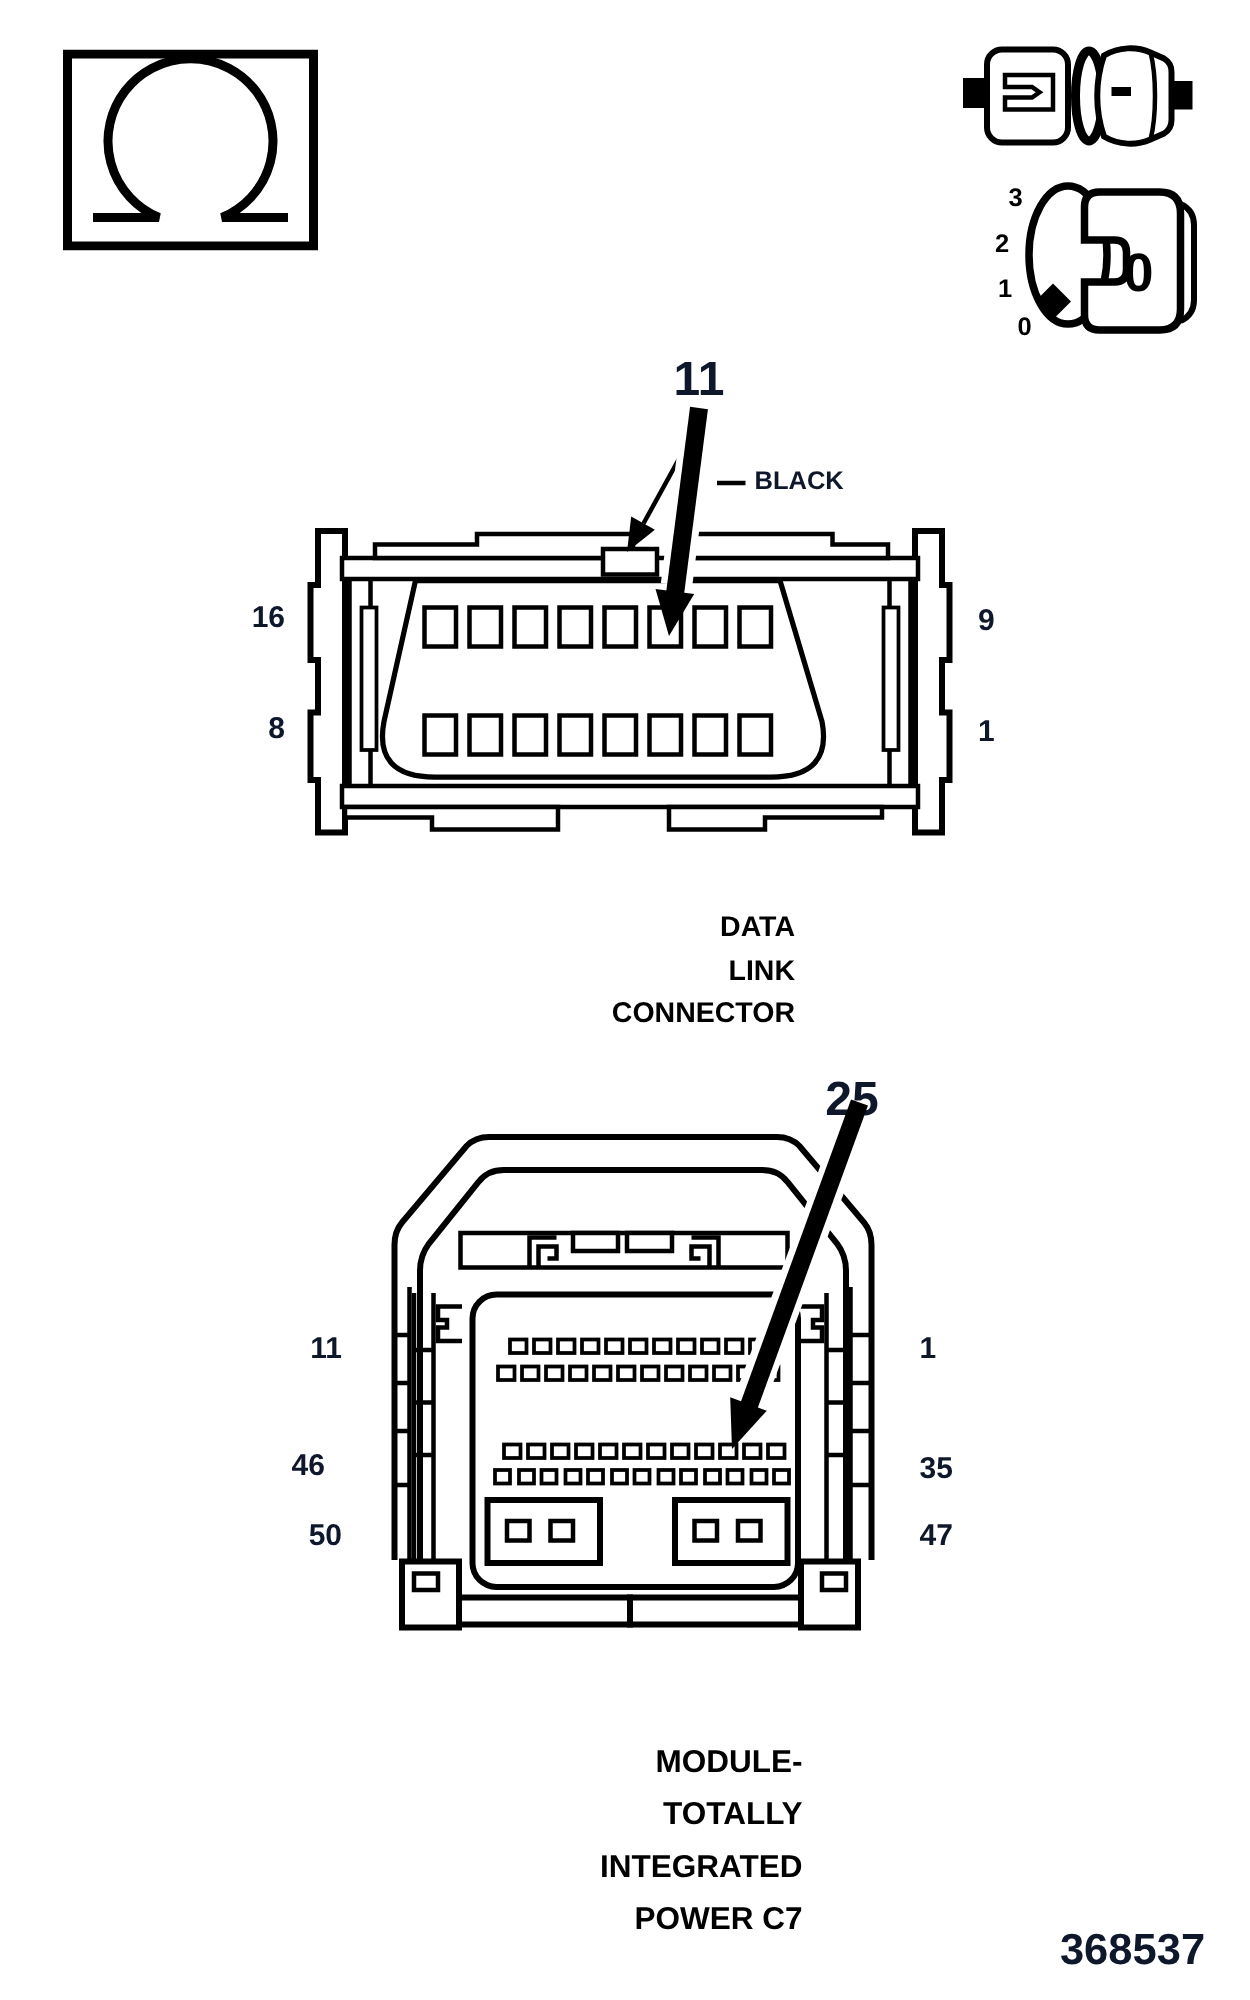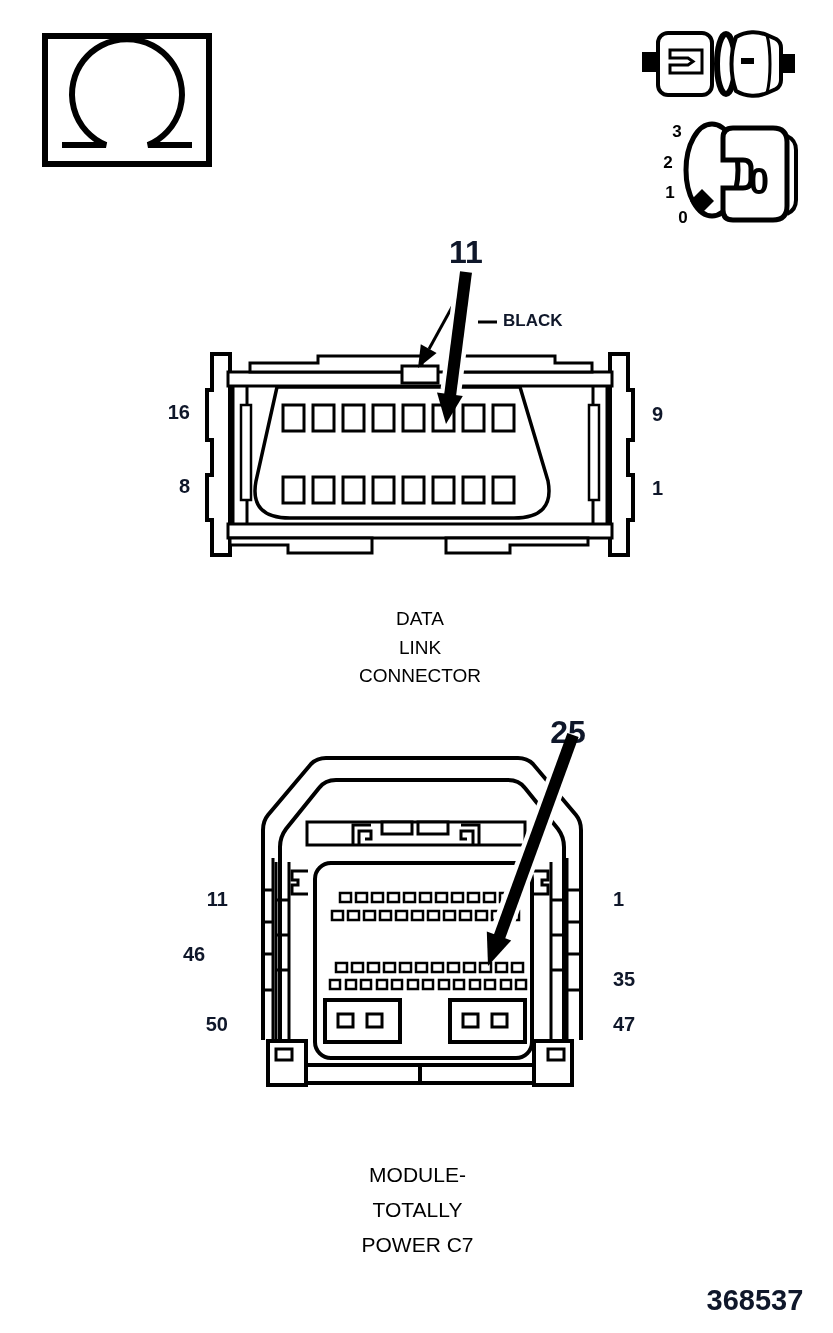"DATA" .caption { font-weight: normal -> bold; text-align: center -> right }
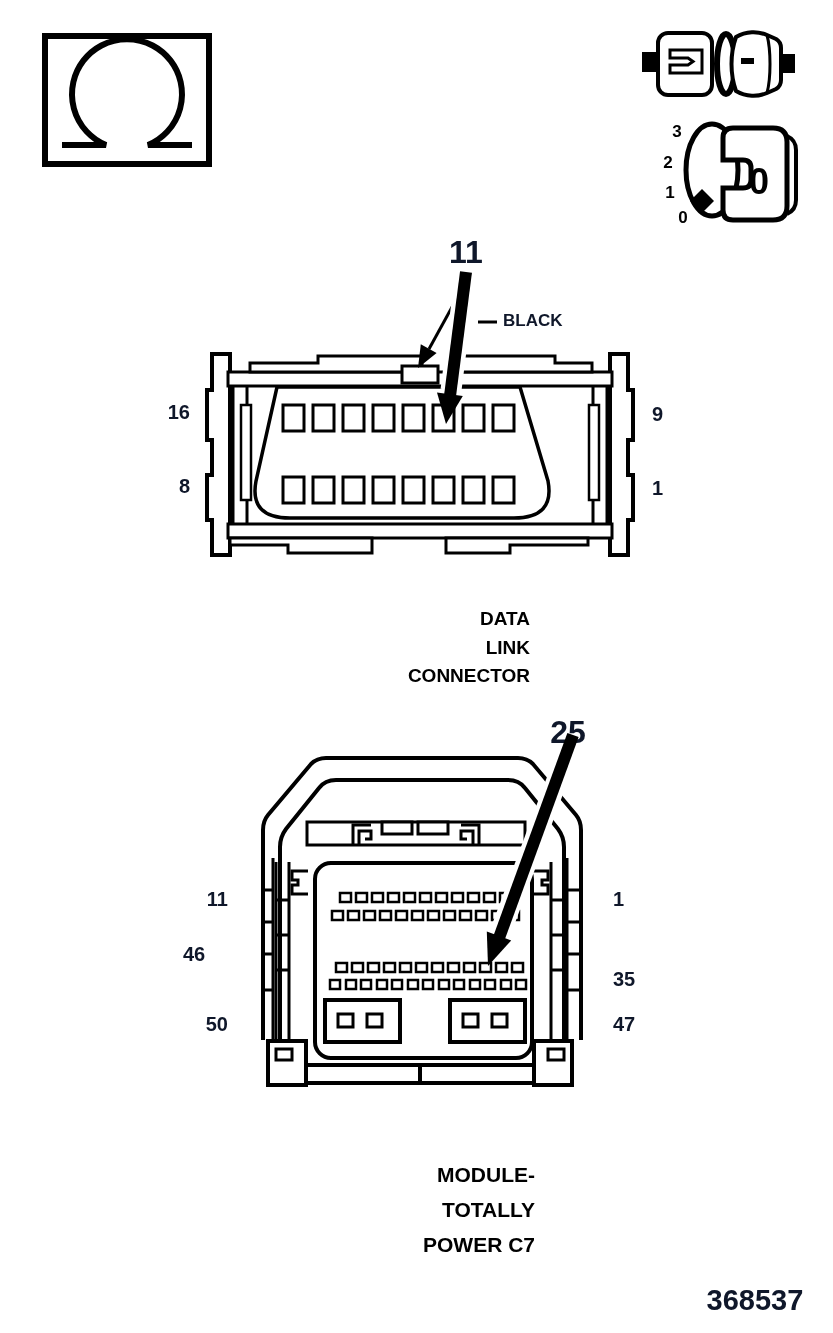"46" div.lbl { text-align: left -> center; top: 944px -> 967px }
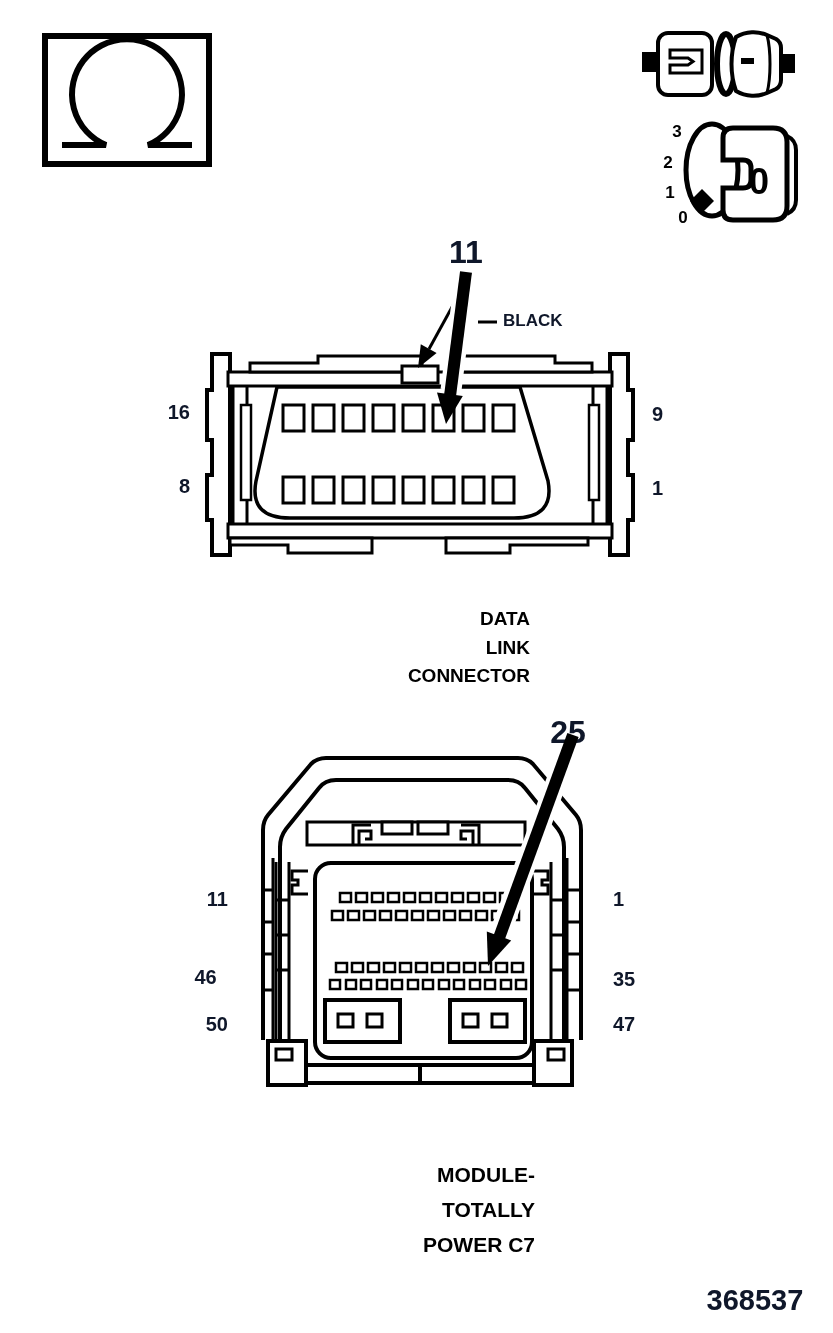"INTEGRATED" div { html: none -> <div>INTEGRATED</div> }
